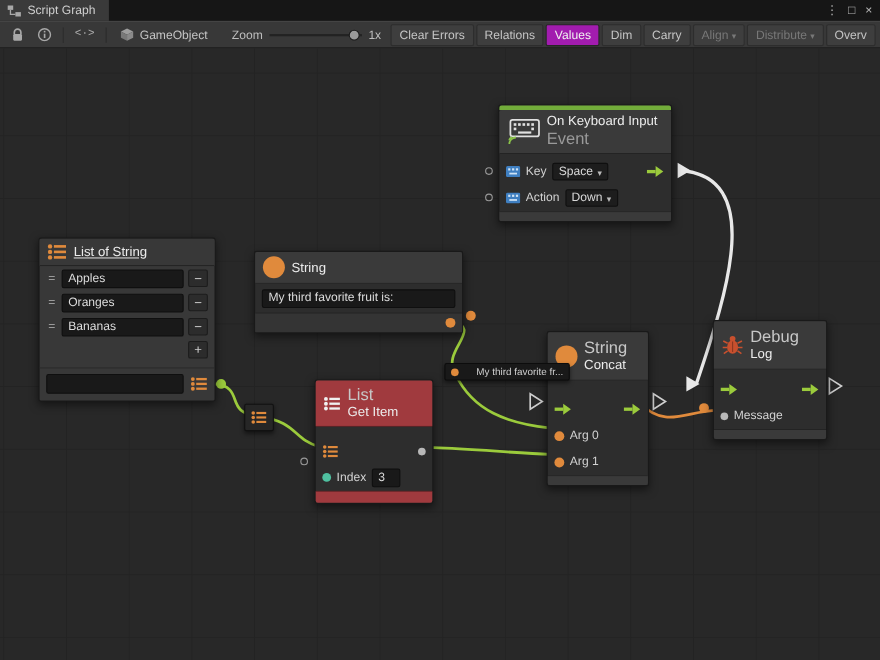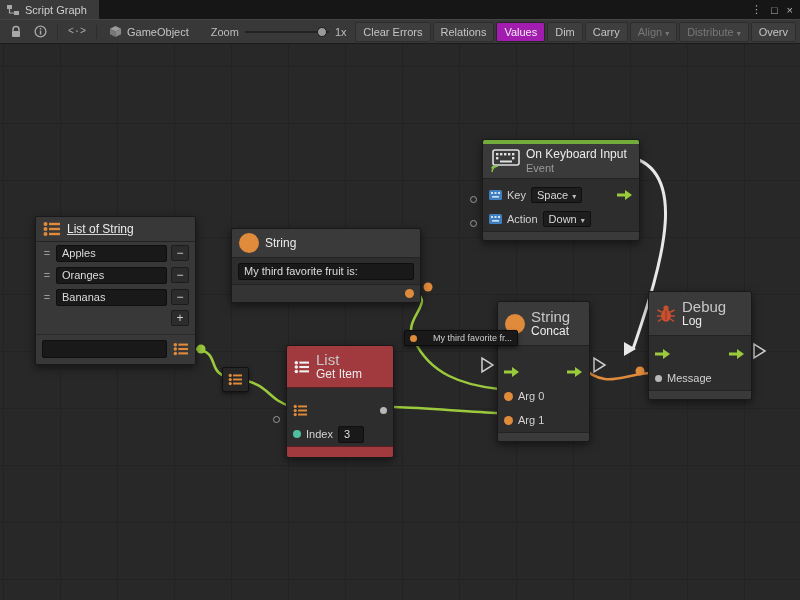"On Keyboard Input" div.node { left: 482px -> 453px; margin-top: 44px -> none }
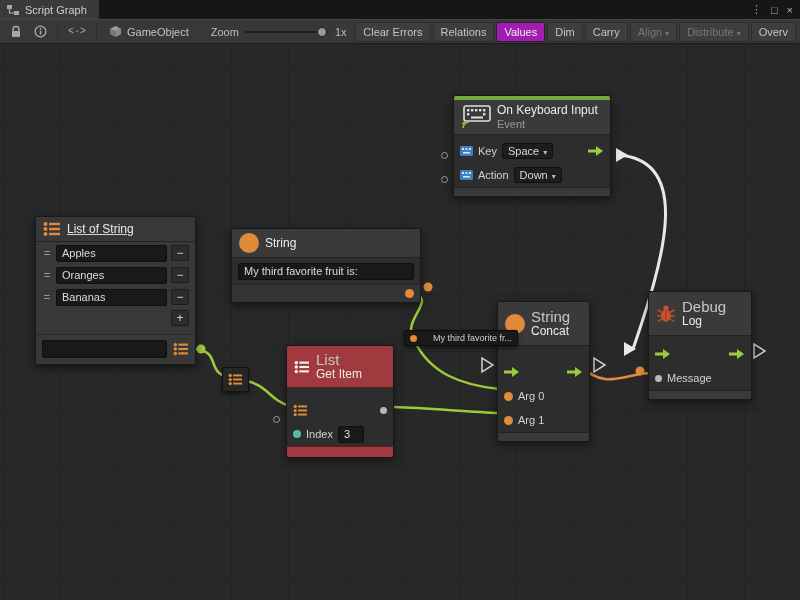"Event" .n-sub { font-size: 11px -> 15px }
